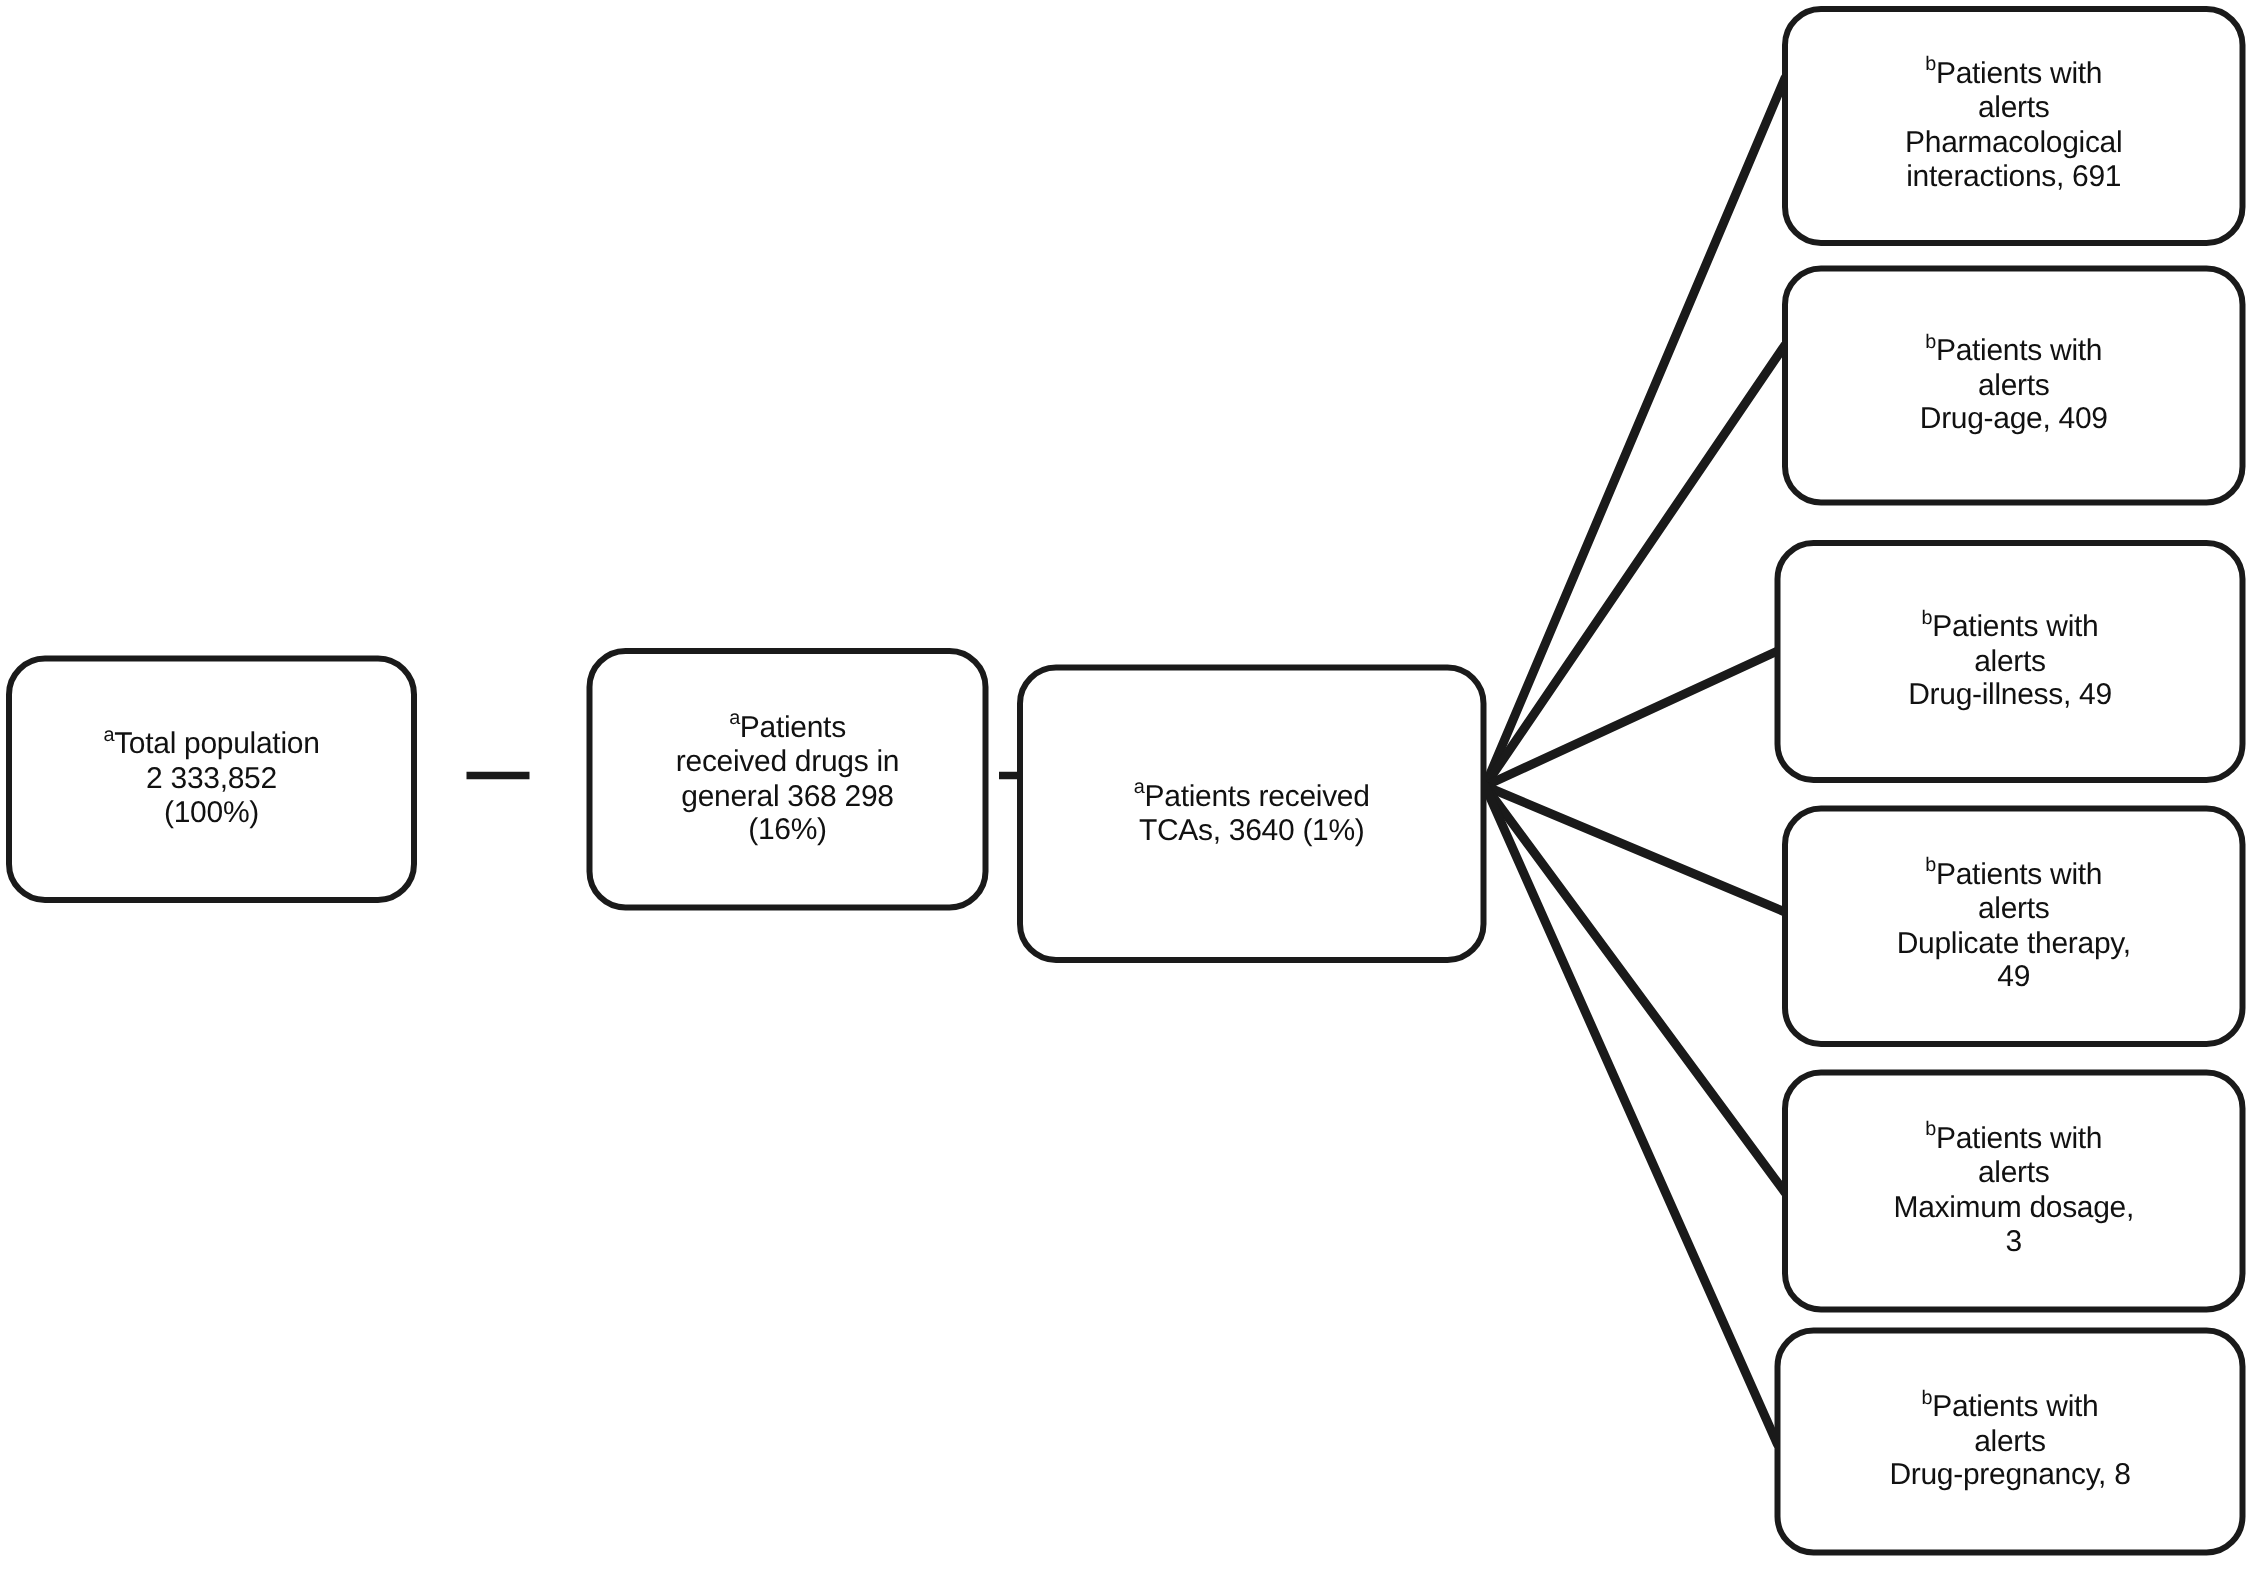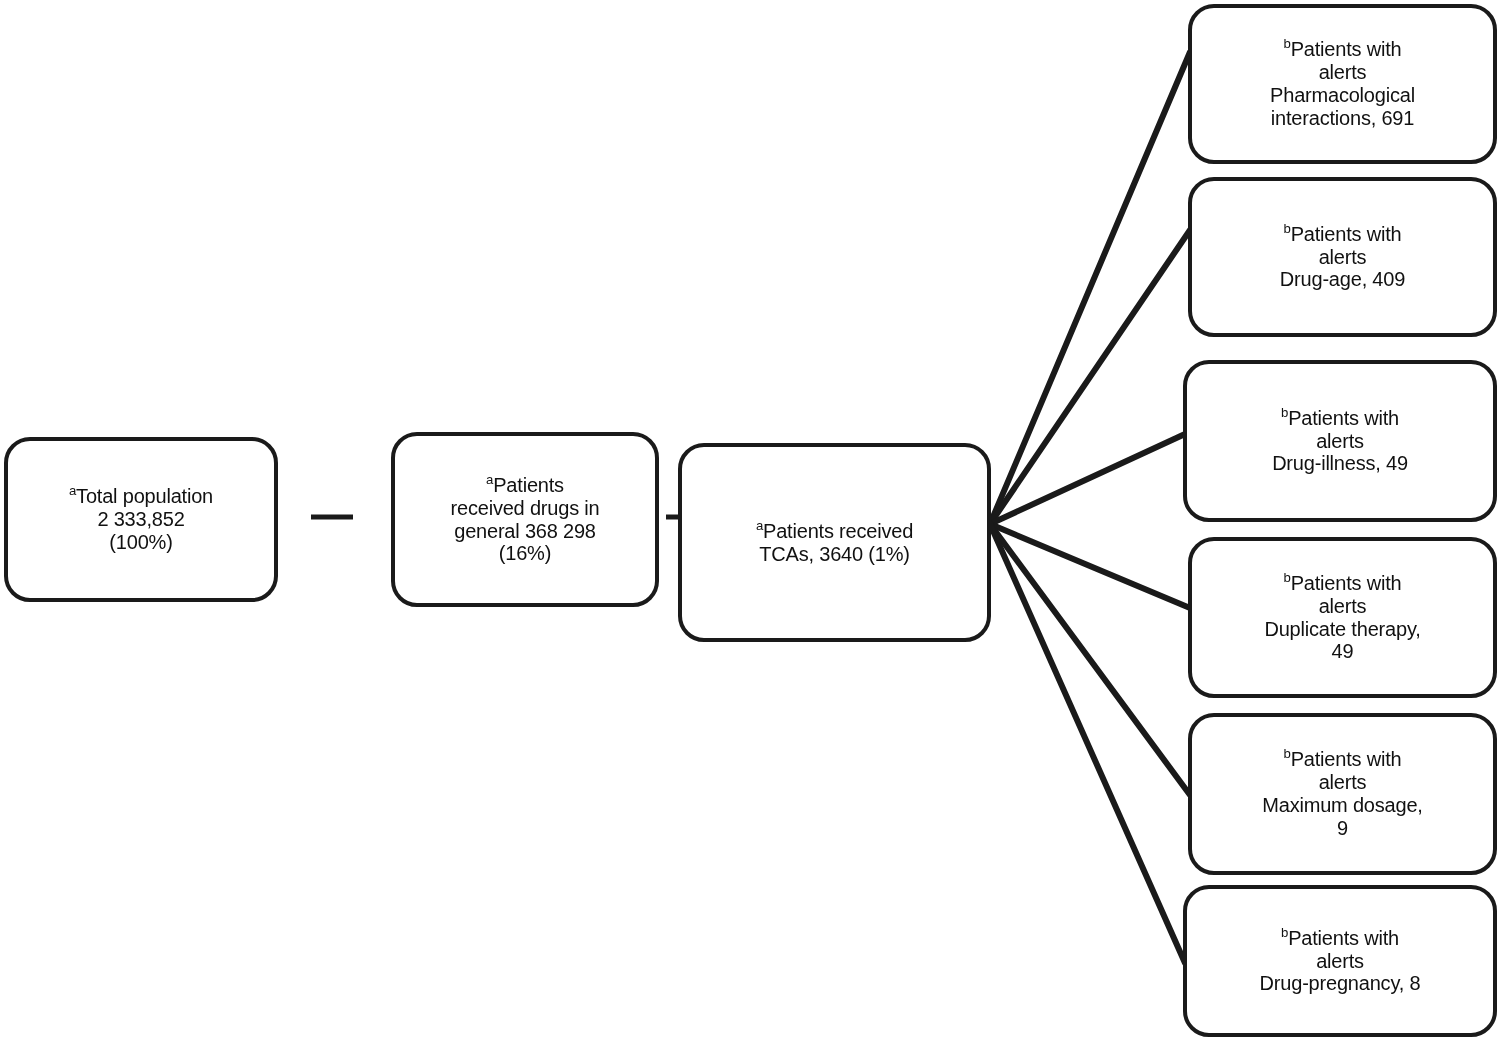"Patients with" span { text: 9 -> 3 }
